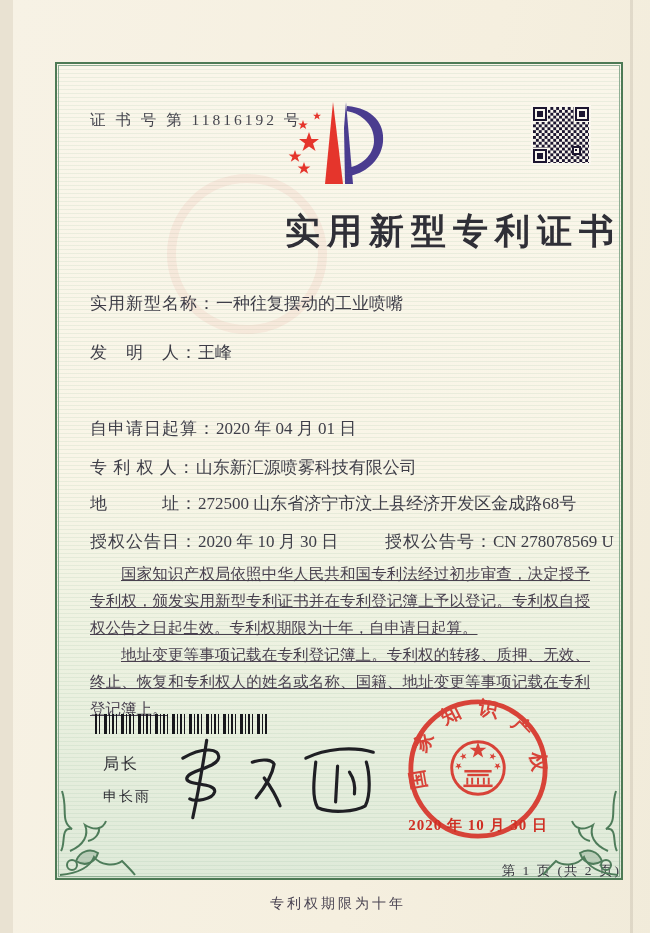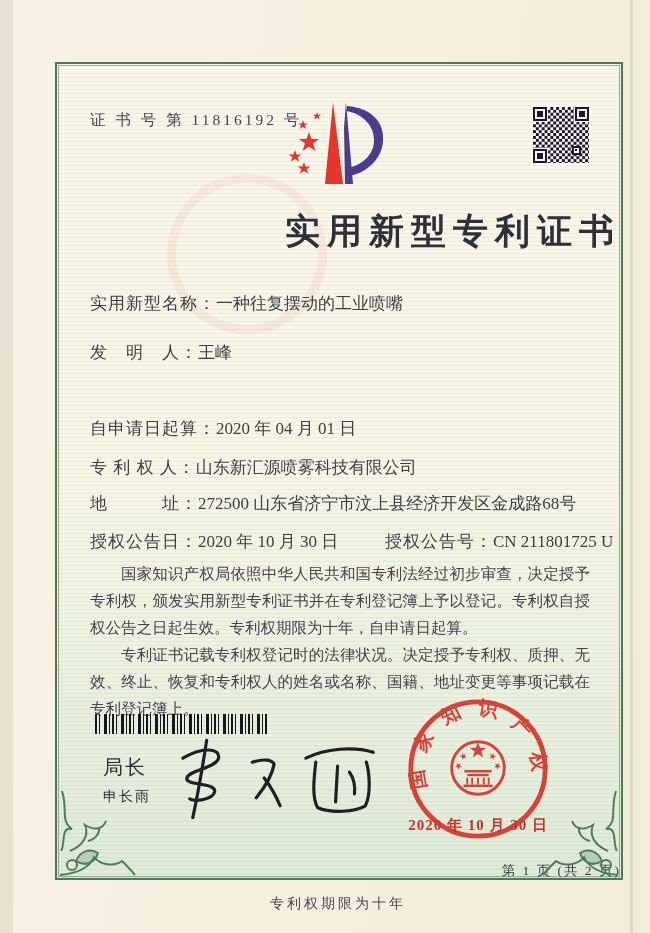"CN 211801725 U" span { text: 211801725 -> 278078569 }
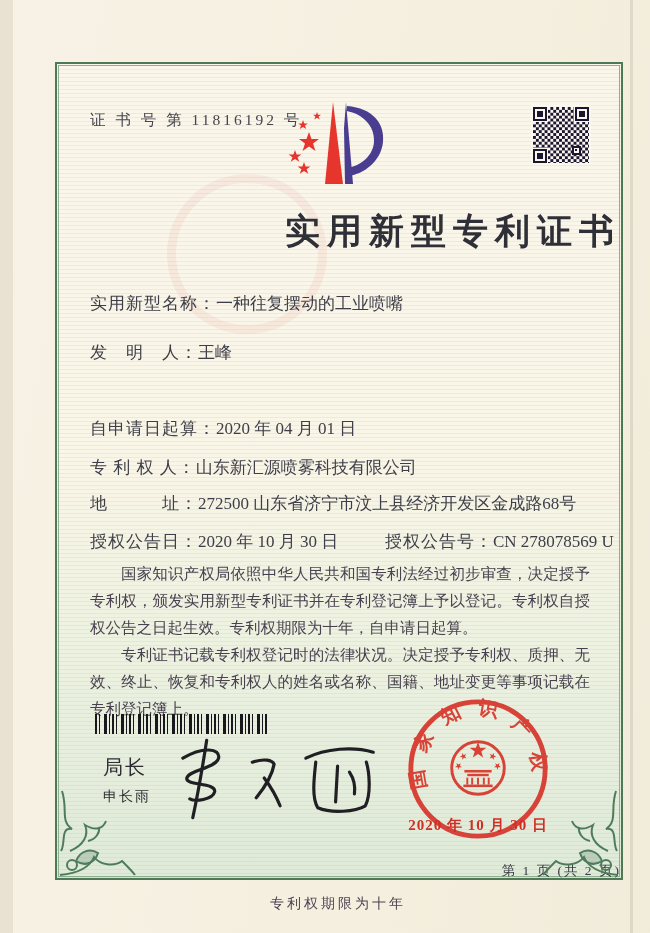"国家知识产权局依照中华人民共和国专利法经过初步审查，决定授予专利权，颁发实用新型" .paras p { text-decoration: none -> underline }
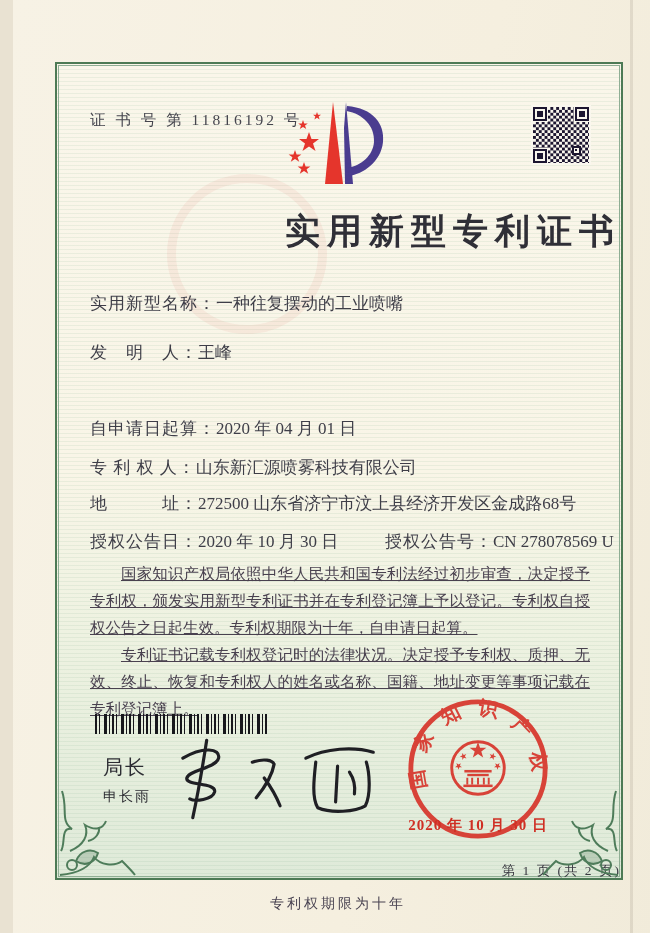"专利证书记载专利权登记时的法律状况。决定授予专利权、质押、无效、终止、恢复和专利" p { text: 专利证书记载专利权登记时的法律状况。决定授予专利权 -> 地址变更等事项记载在专利登记簿上。专利权的转移 }
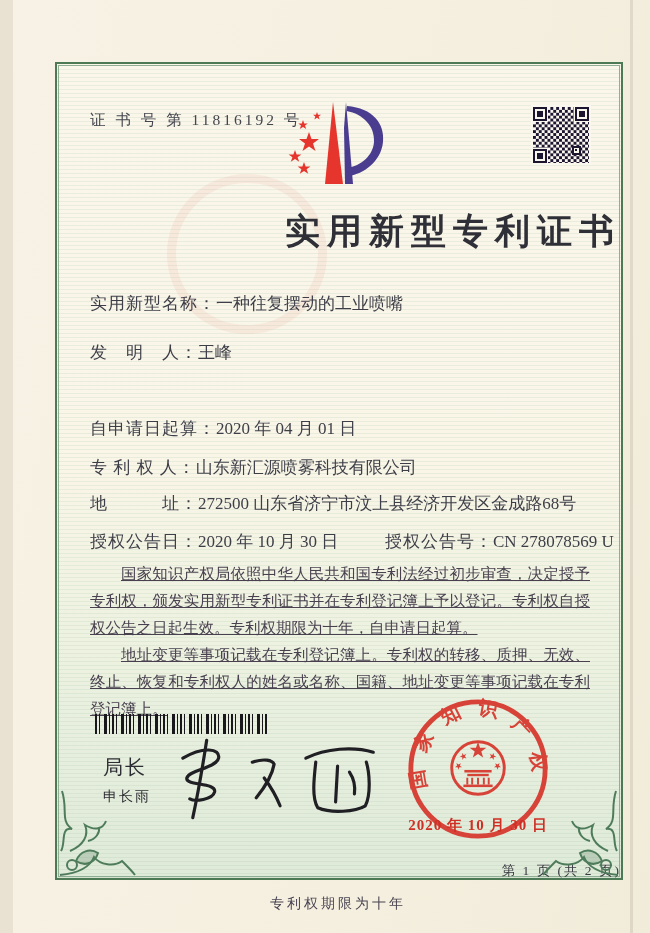"局长" .signer-title { font-size: 20px -> 16px }
